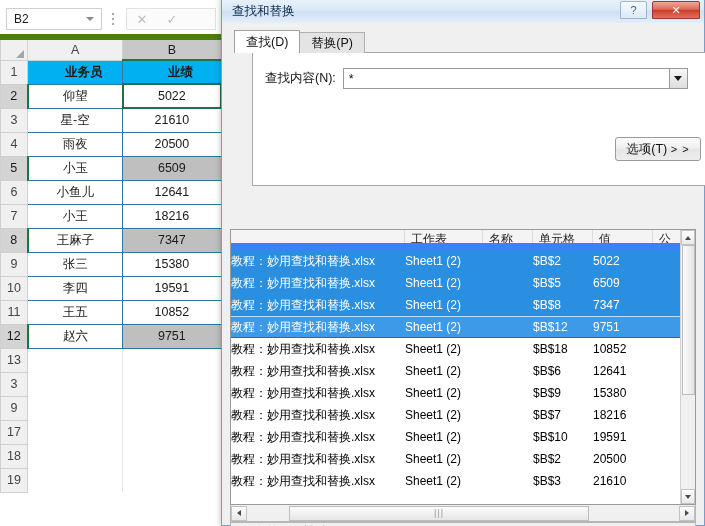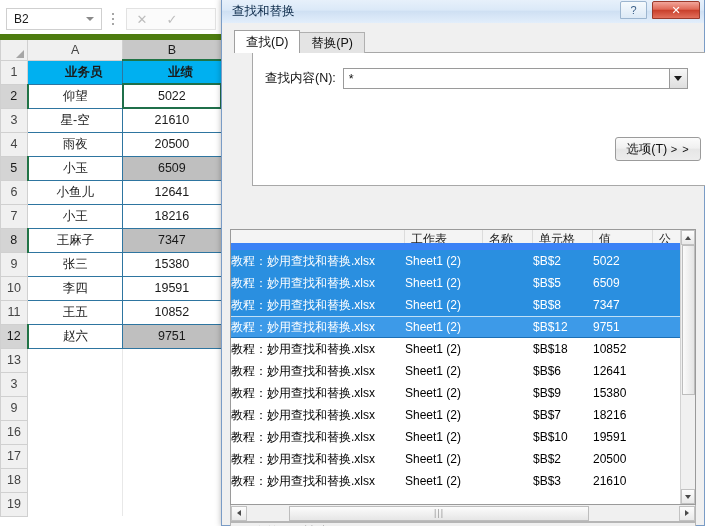"16" tr { html: <tr> <th>16</th> <td></td> <td></td> </tr> -> none }
